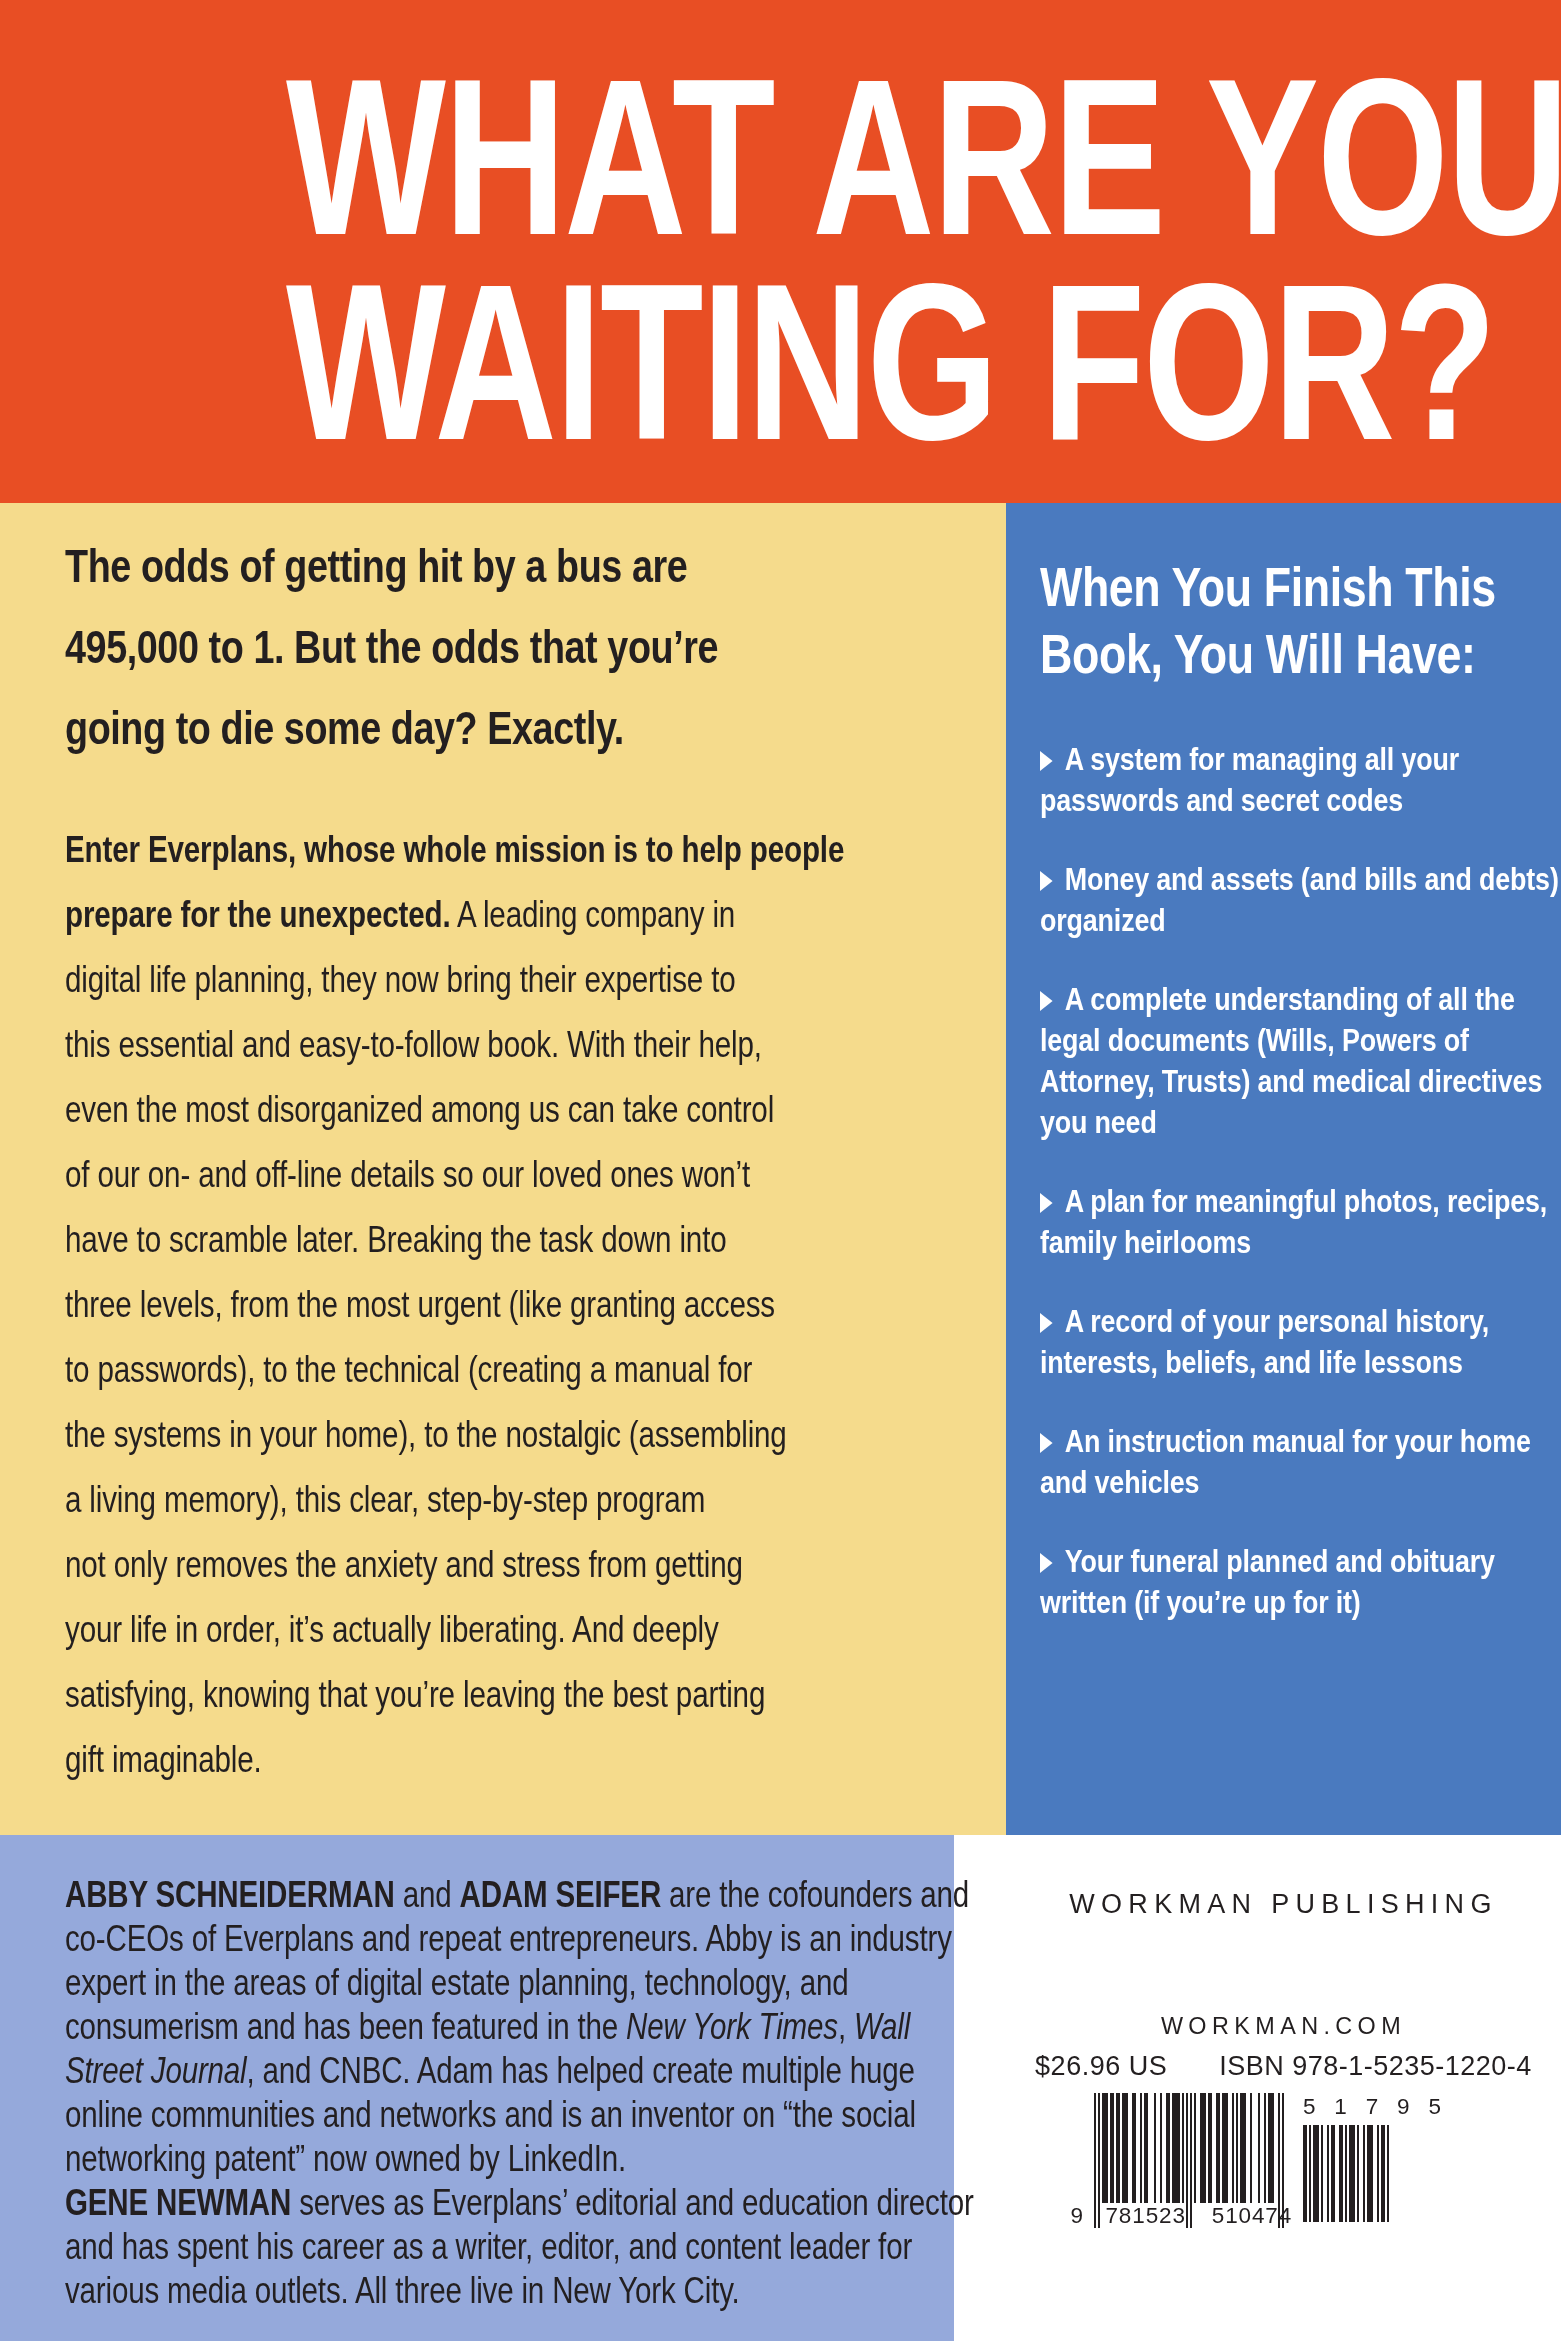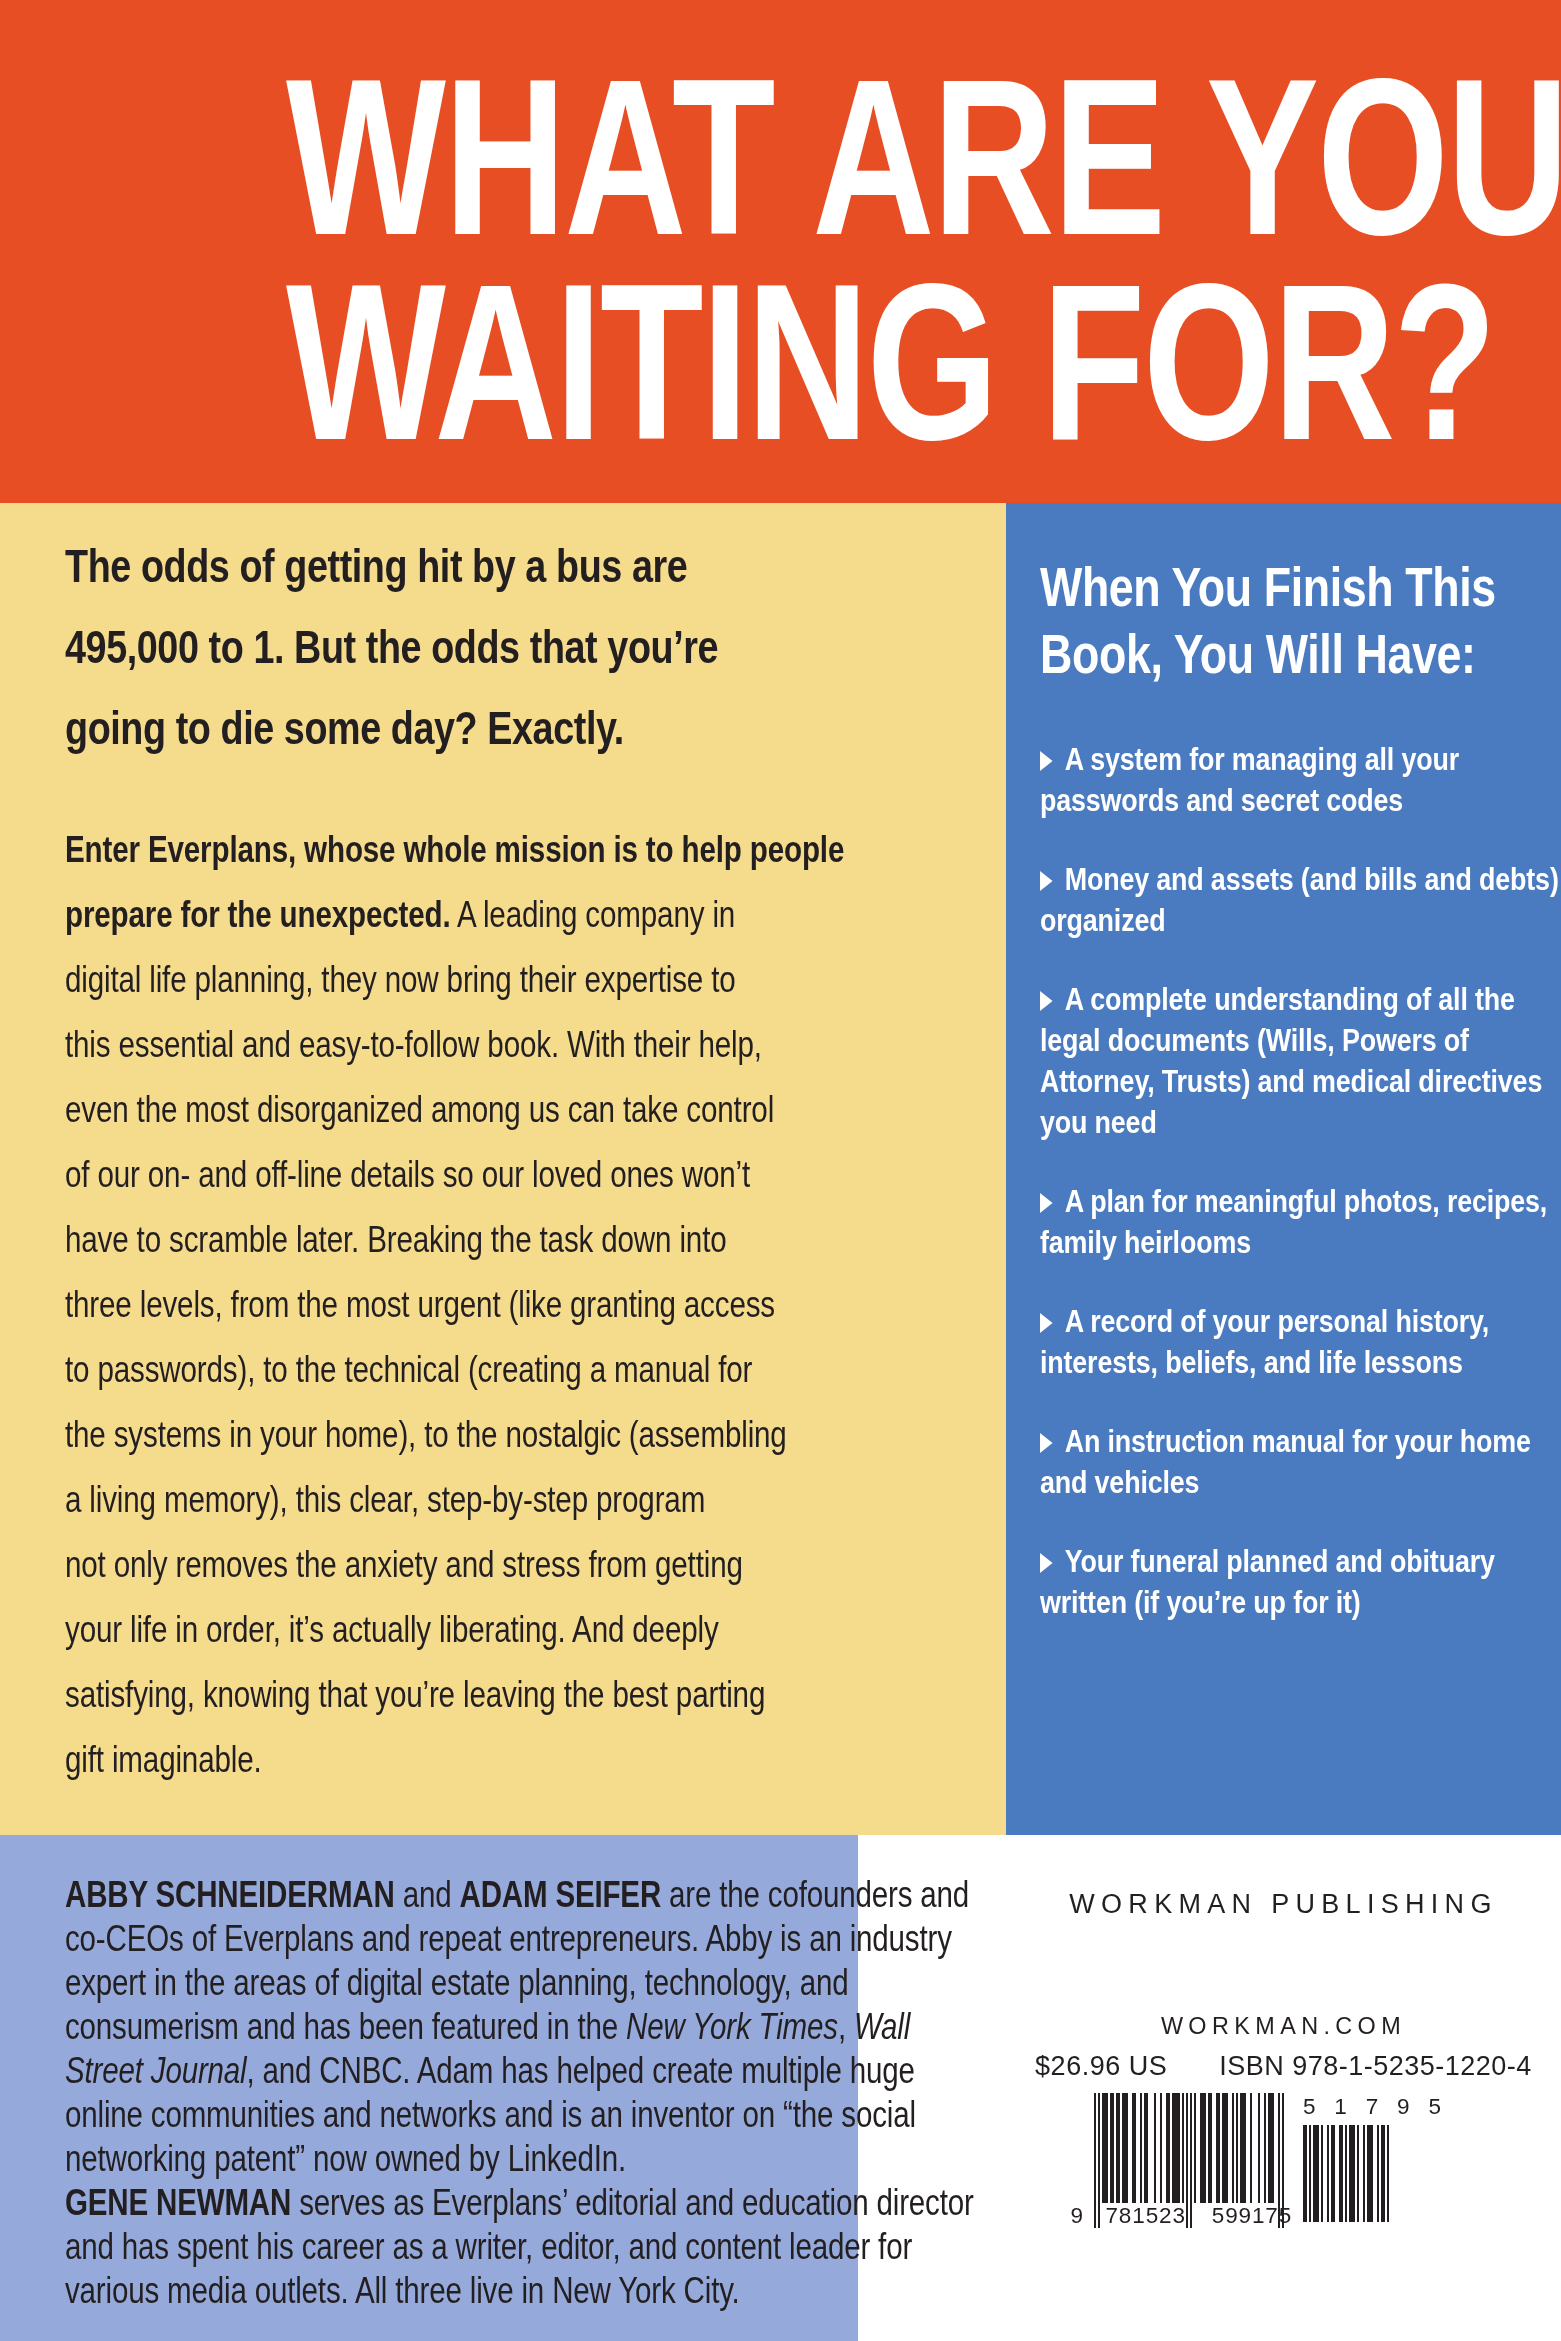"ABBY SCHNEIDERMAN and ADAM SEIFER" .panel.periwinkle { width: 858px -> 954px }
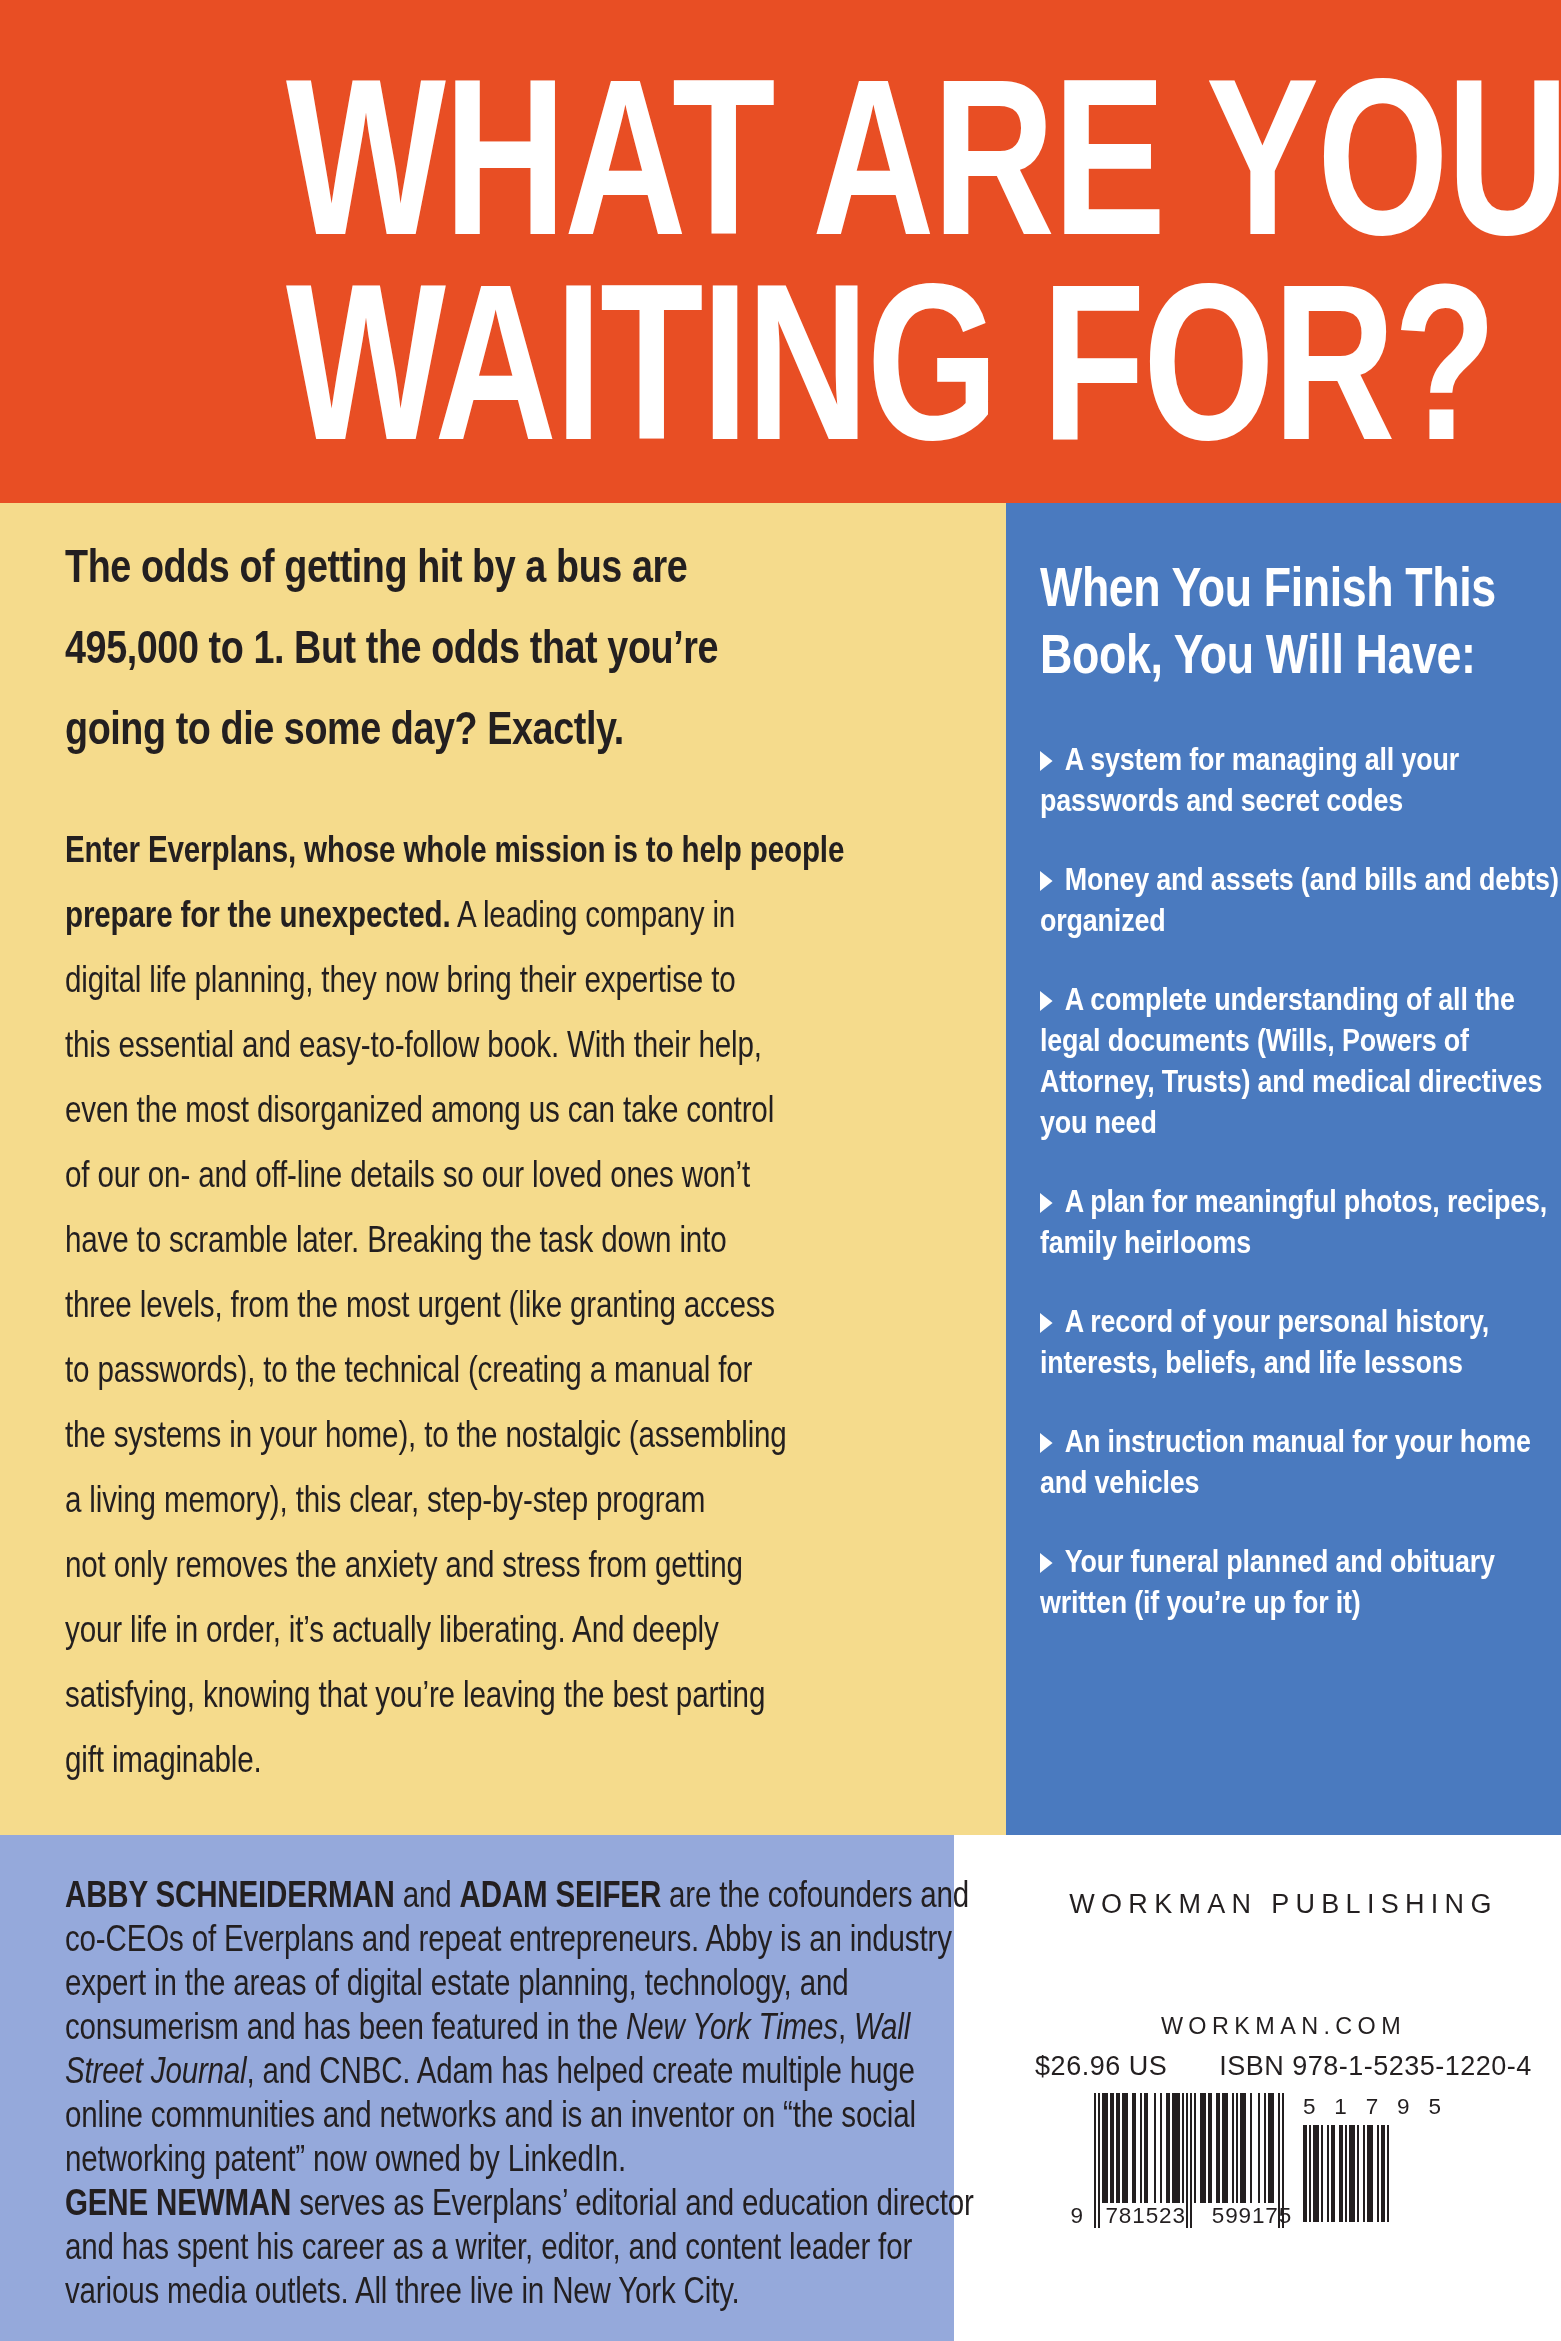"599175" span { text: 599175 -> 510474 }
